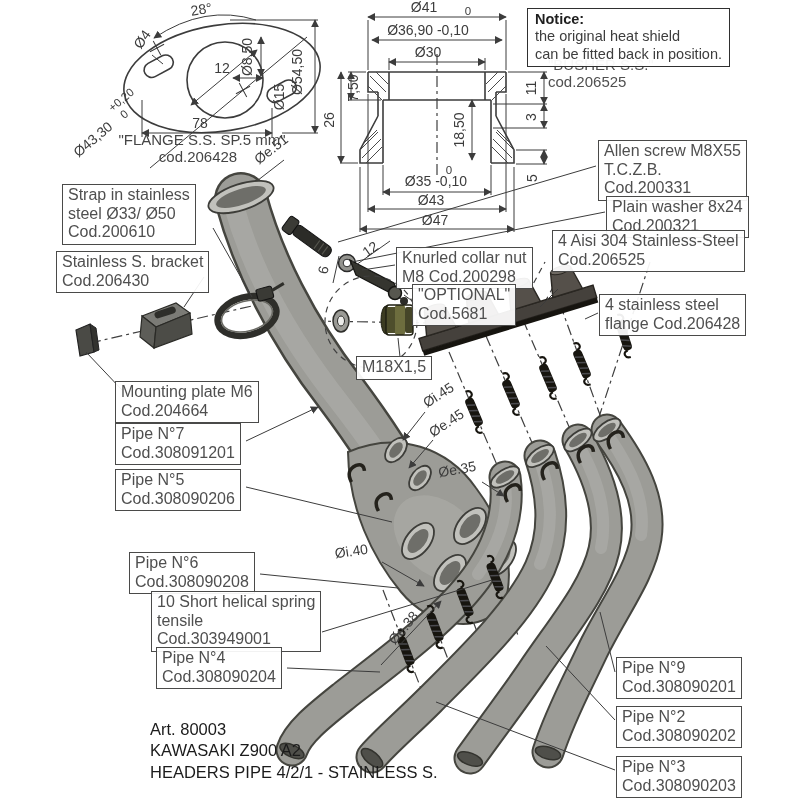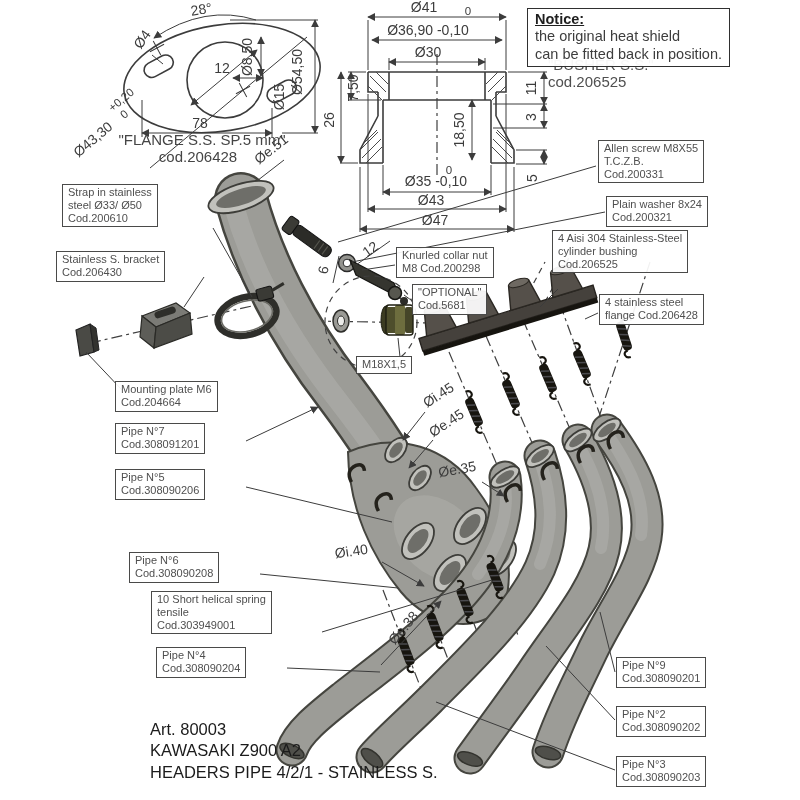"Notice:" .notice .t { text-decoration: underline -> none }
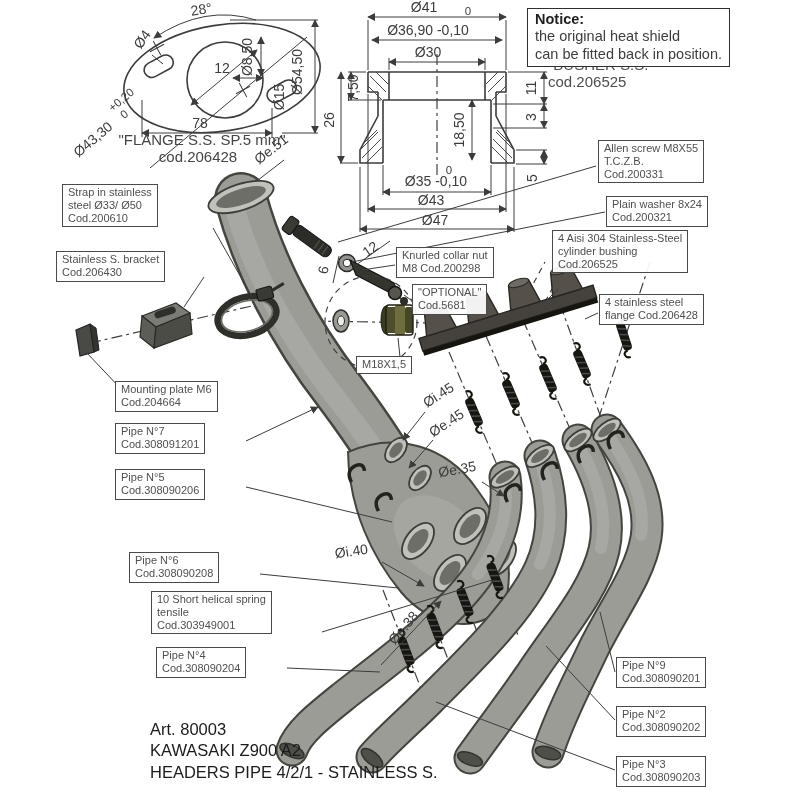"Allen screw M8X55" .lbl { font-size: 11px -> 16px }
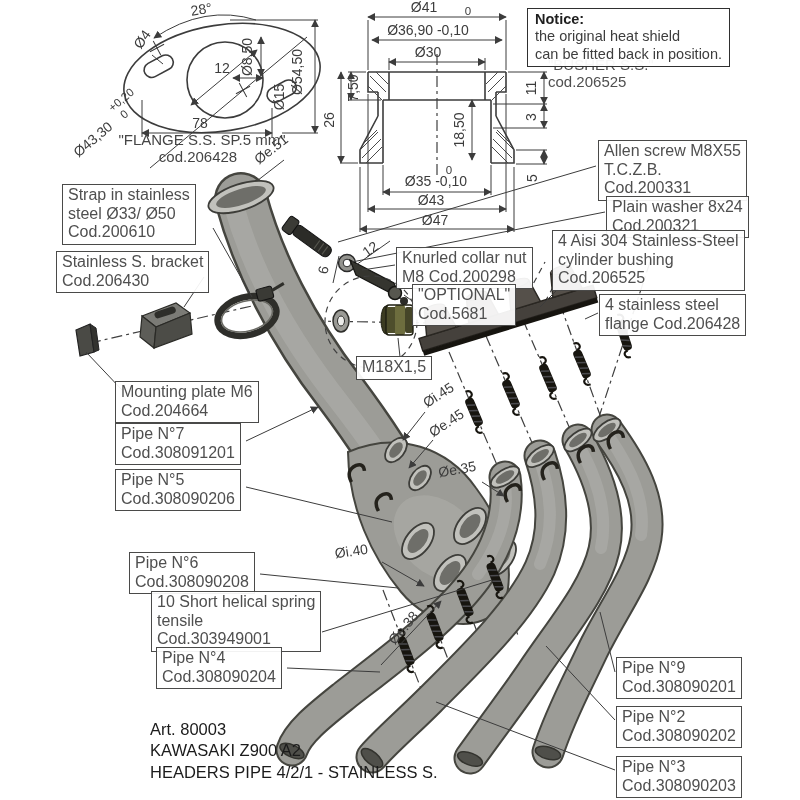"cylinder bushing" div { html: <div>cylinder bushing</div> -> none }
